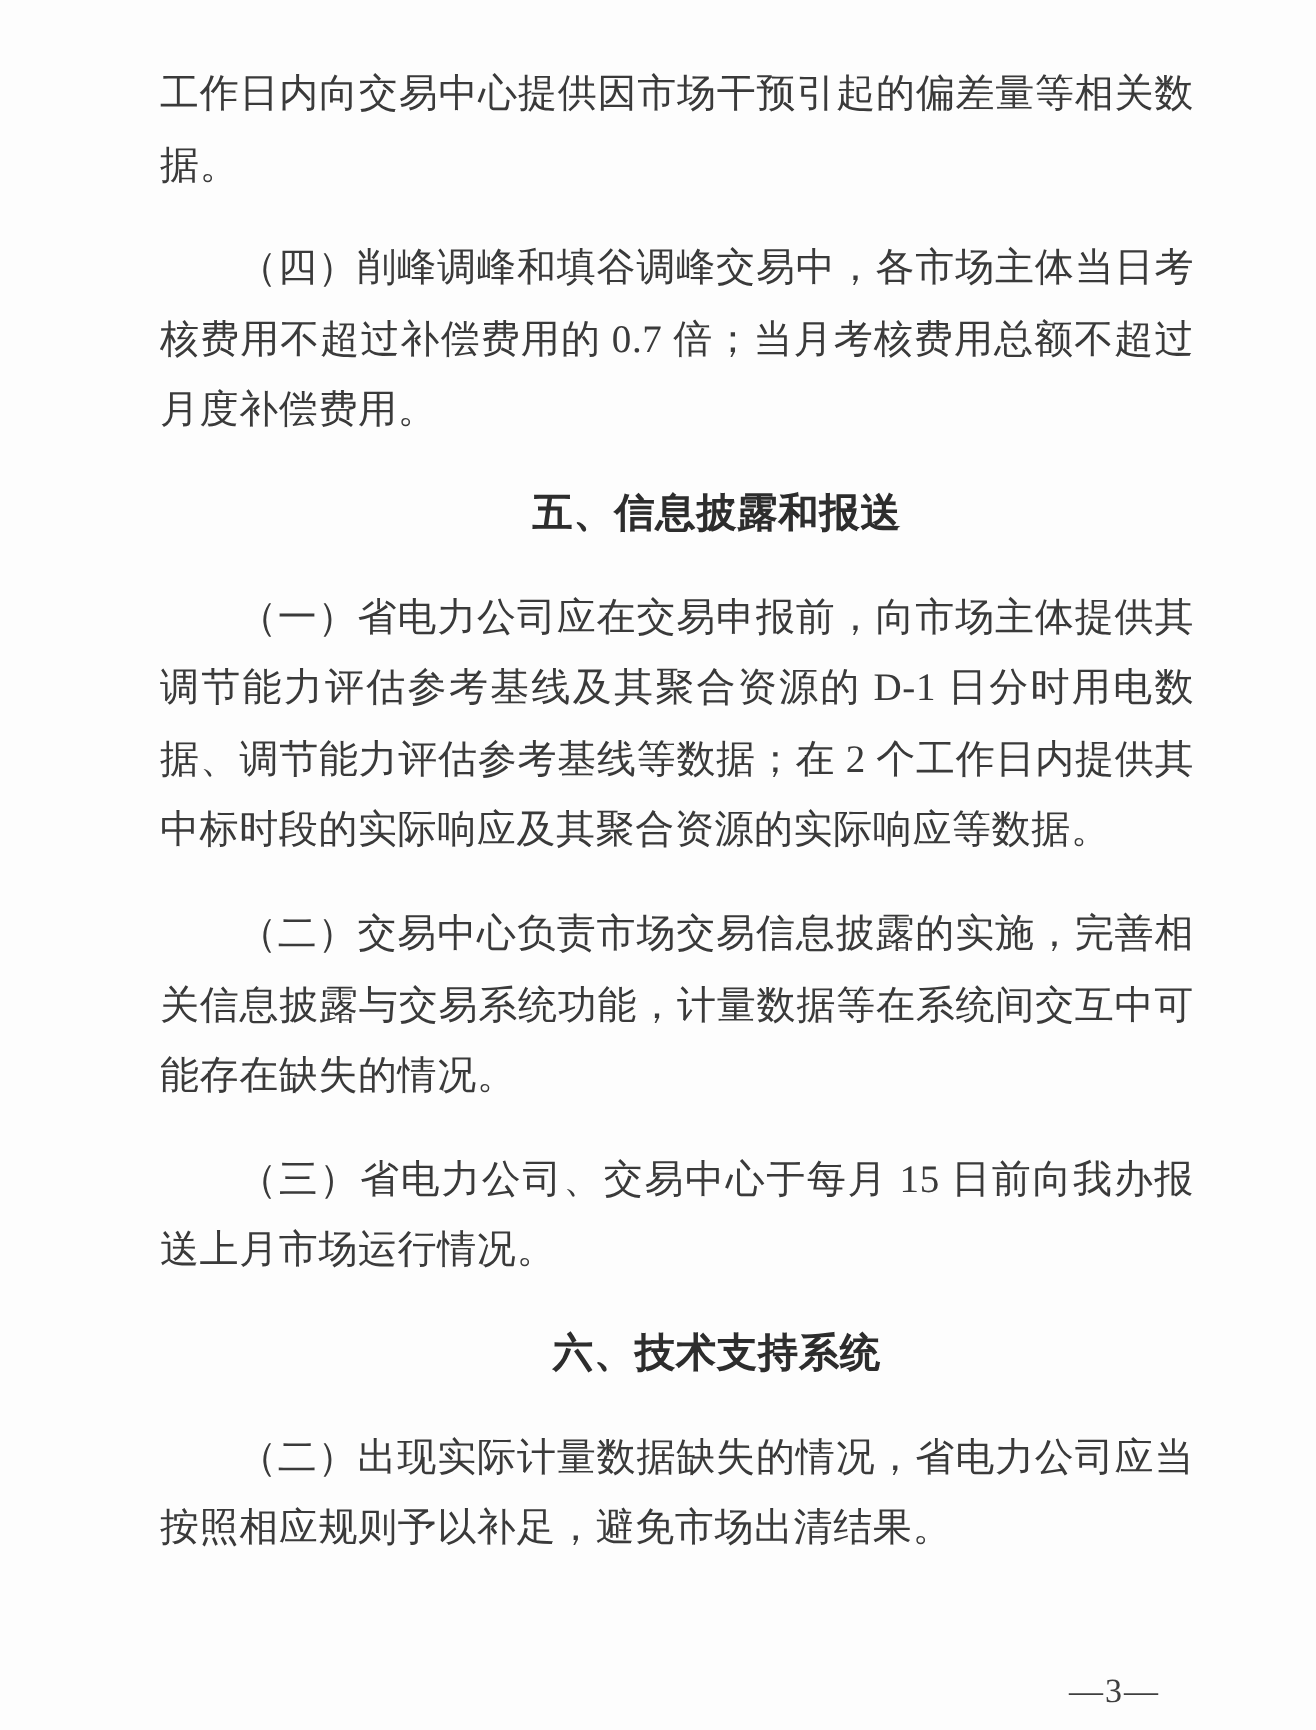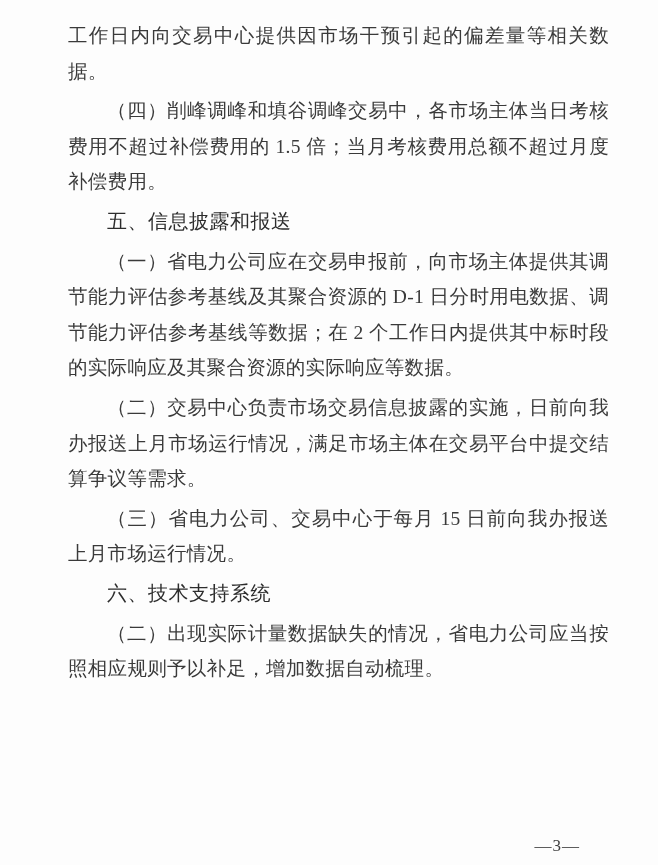"工作日内向交易中心提供因市场干预引起的偏差量等相关数据。" .doc-paragraph { margin: 4px -> 16px }
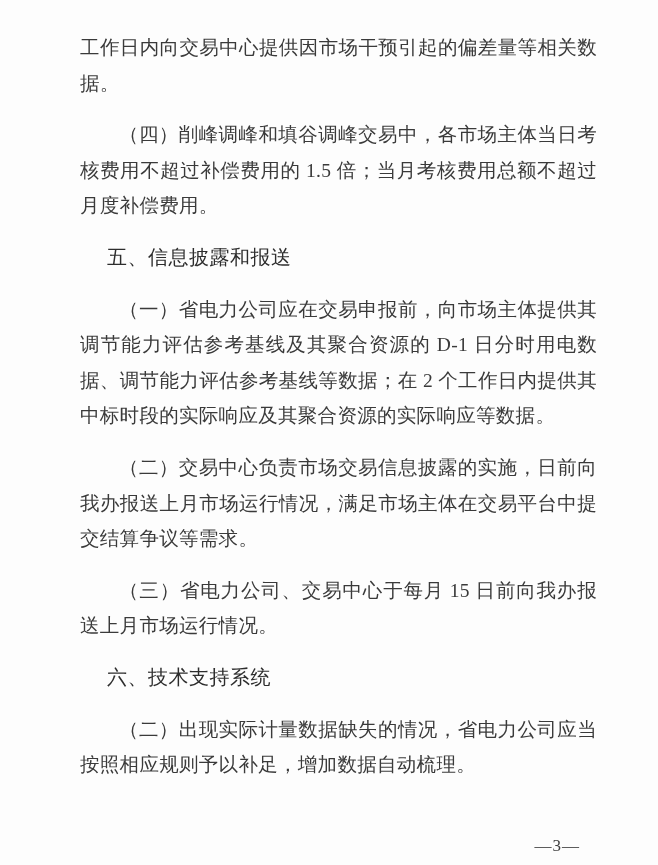"（四）削峰调峰和填谷调峰交易中，各市场主体当日考核费用不超过补偿费用的 1.5" p.doc-paragraph { text: 1.5 -> 0.7 }
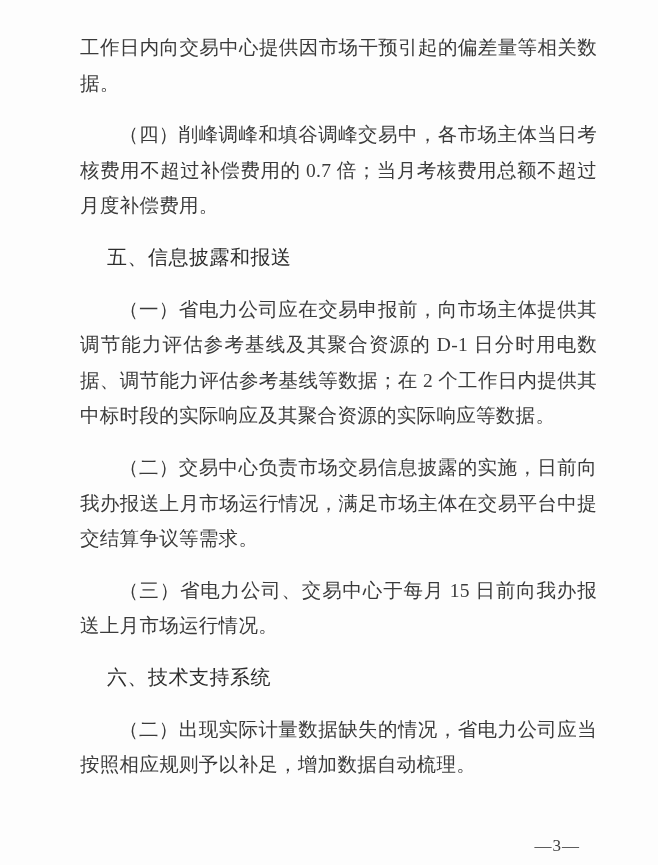"五、信息披露和报送" .doc-heading { font-weight: 400 -> 700; margin: 3px -> 16px; text-align: left -> center }
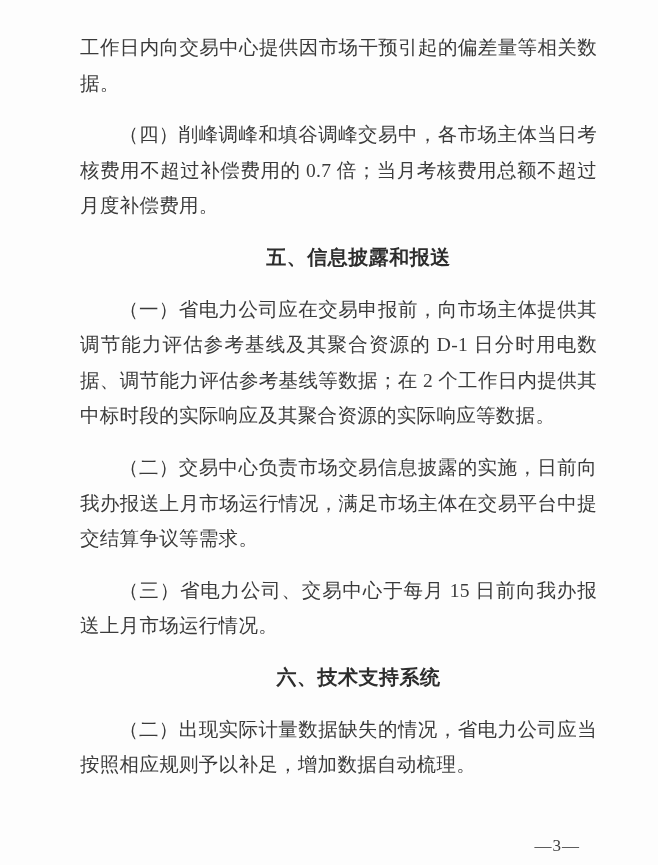"（二）交易中心负责市场交易信息披露的实施，日前向我办报送上月市场运行情况，满足市" p.doc-paragraph { text: 日前向我办报送上月市场运行情况，满足市场主体在交易平台中提交结算争议等需求 -> 完善相关信息披露与交易系统功能，计量数据等在系统间交互中可能存在缺失的情况 }
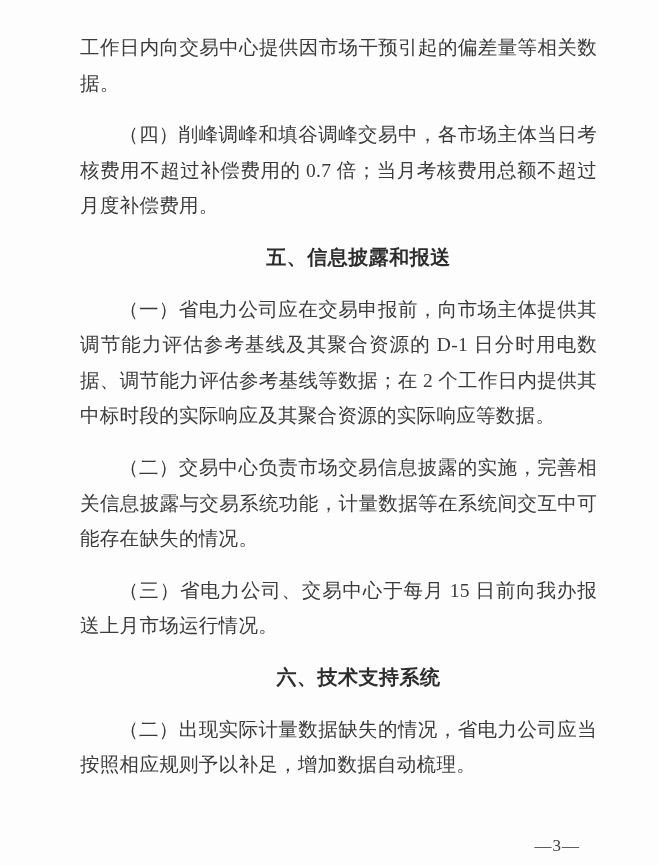"（二）出现实际计量数据缺失的情况，省电力公司应当按照相应规则予以补足，增加数据自" p.doc-paragraph { text: 增加数据自动梳理 -> 避免市场出清结果 }
